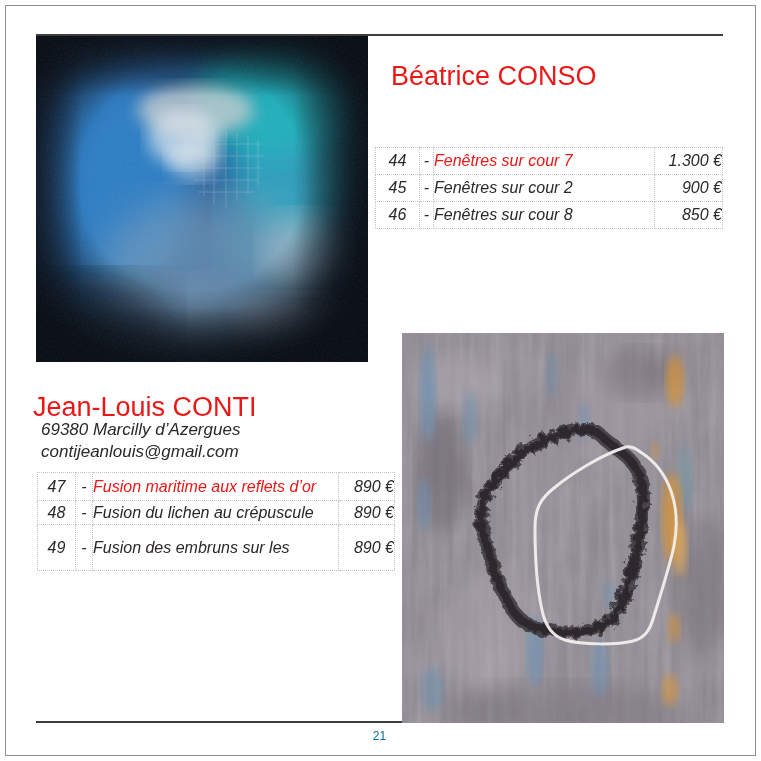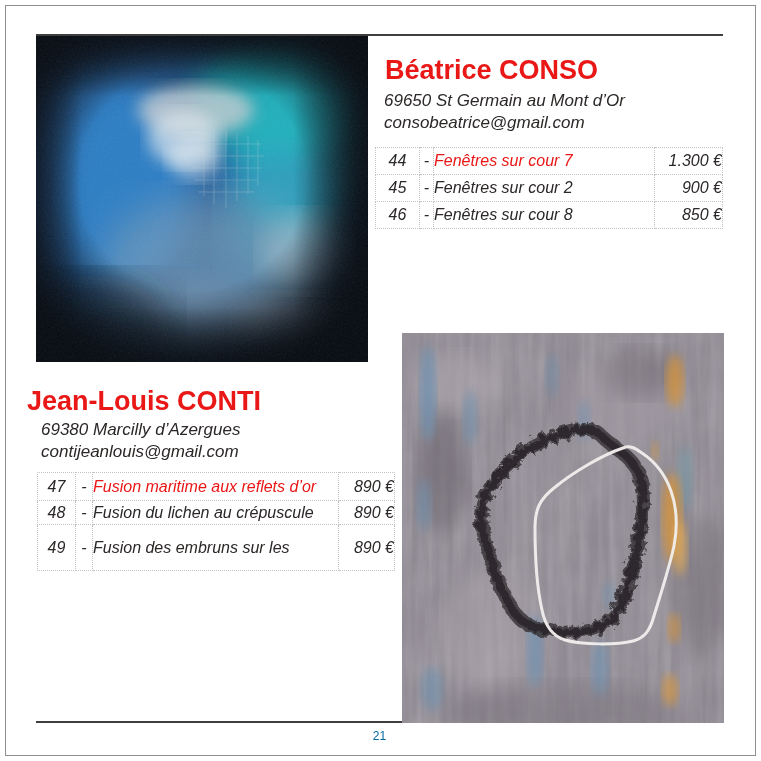"Béatrice CONSO" .artist-name { font-weight: bold -> normal; margin: 2px -> 8px }
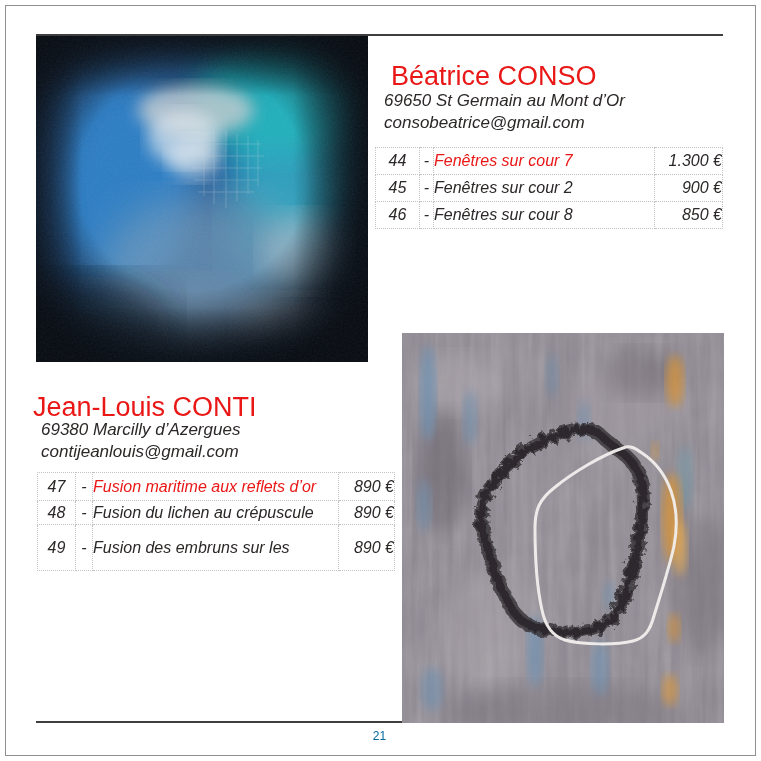"69650 St Germain au Mont" div.artist-contact { html: <div> <p>69650 St Germain au Mont d’Or</p> <p>consobeatrice@gmail.com</p> </div> -> none }
